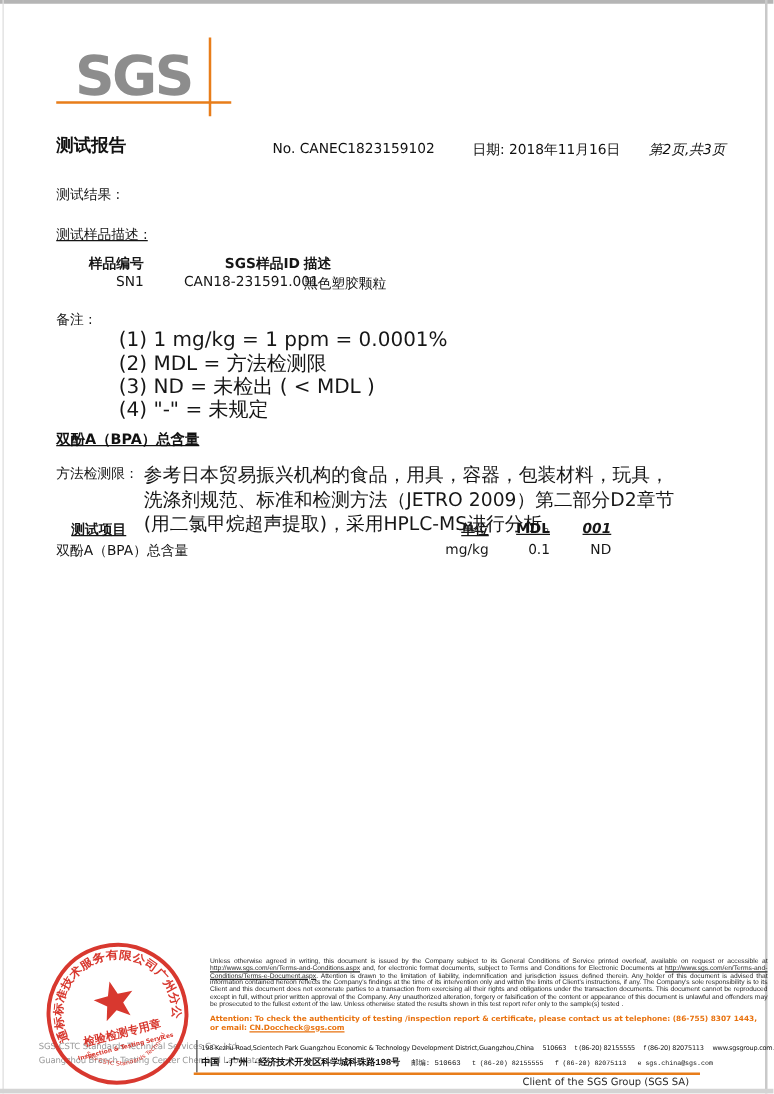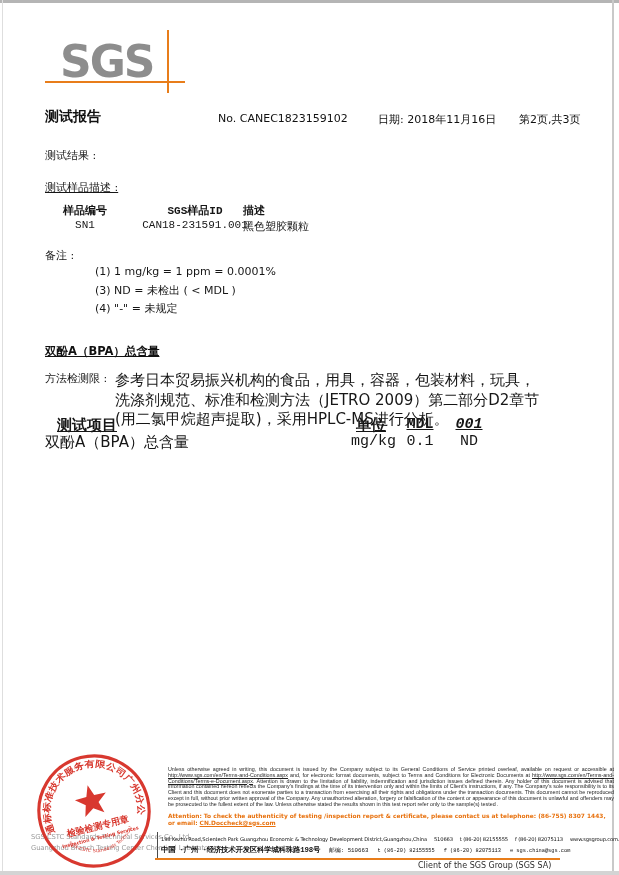"第2页,共3页" .hdr-page { font-style: none -> italic }
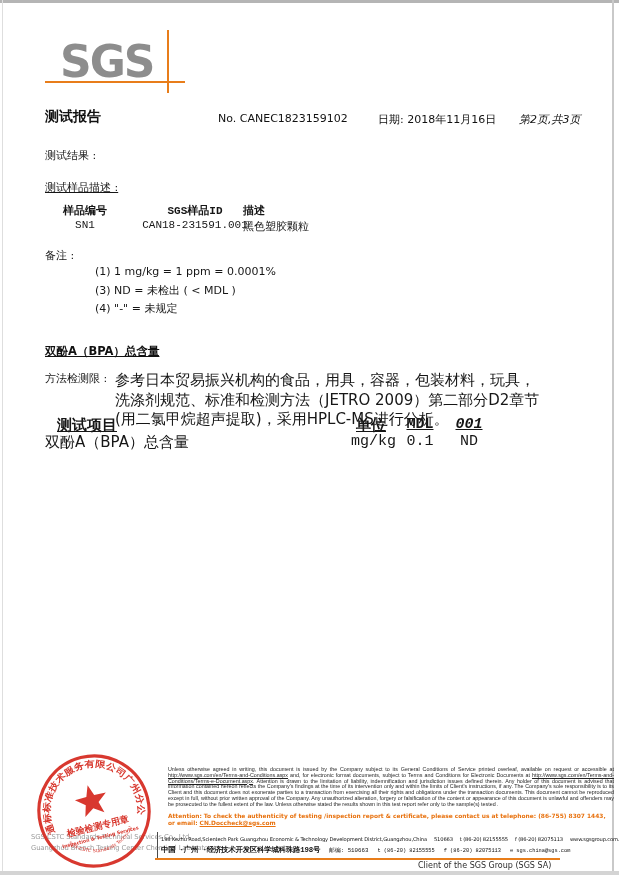"样品编号" .ctr { font-family: Liberation Mono, monospace -> none; text-align: center -> right }
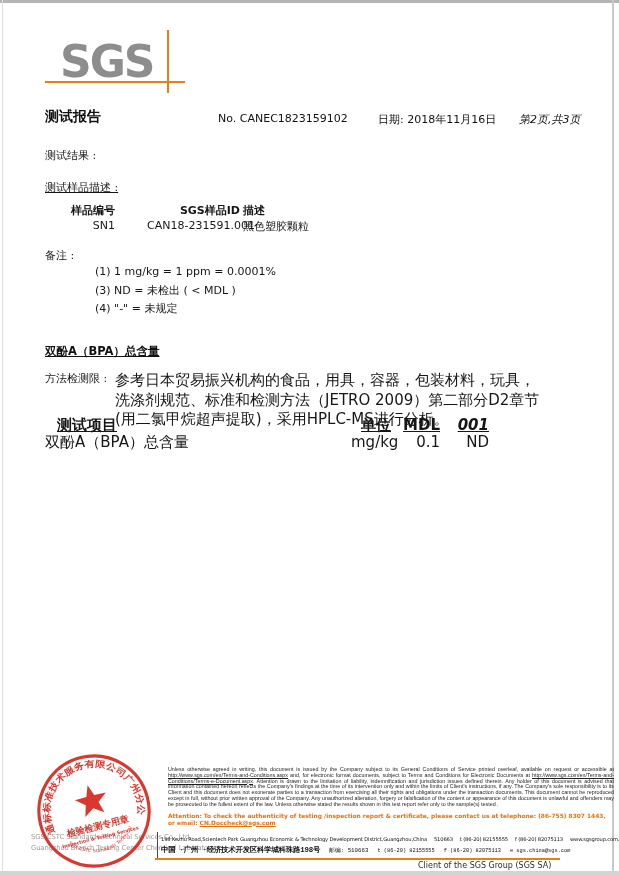"(1) 1 mg/kg = 1" .note-block { font-size: 11px -> 16px }
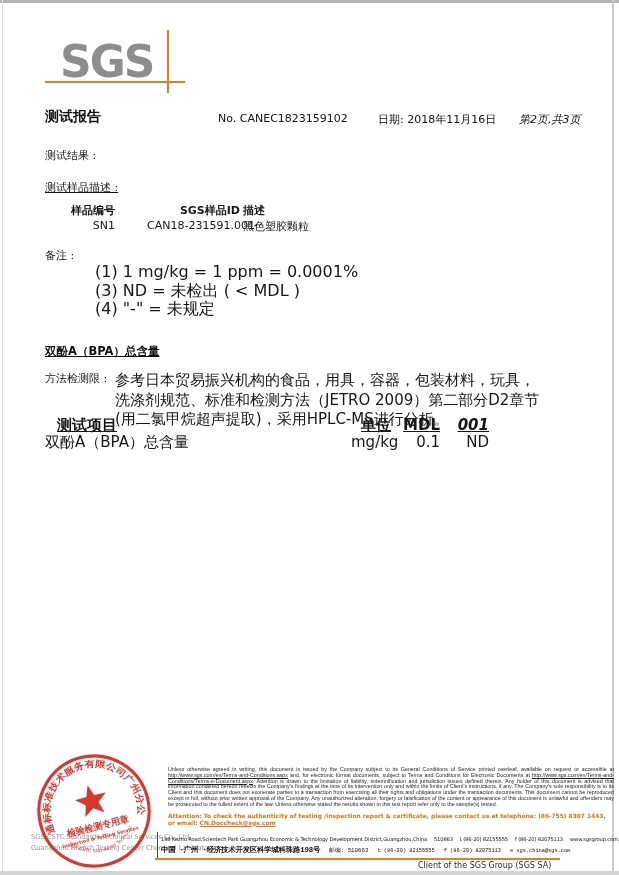"(2) MDL = 方法检测限" div { html: none -> <div>(2) MDL = 方法检测限</div> }
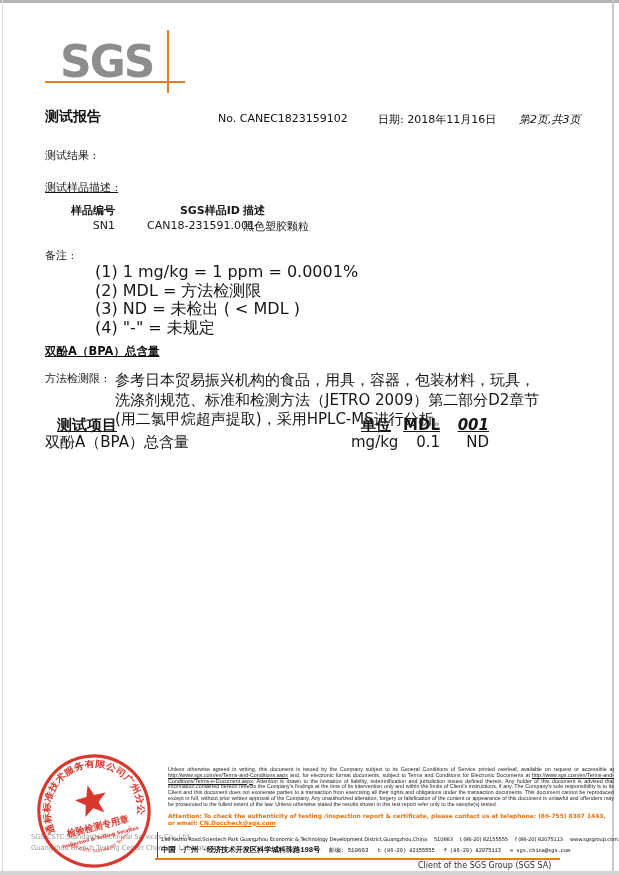"测试项目" .rt-cell { font-size: 15px -> 11px }
